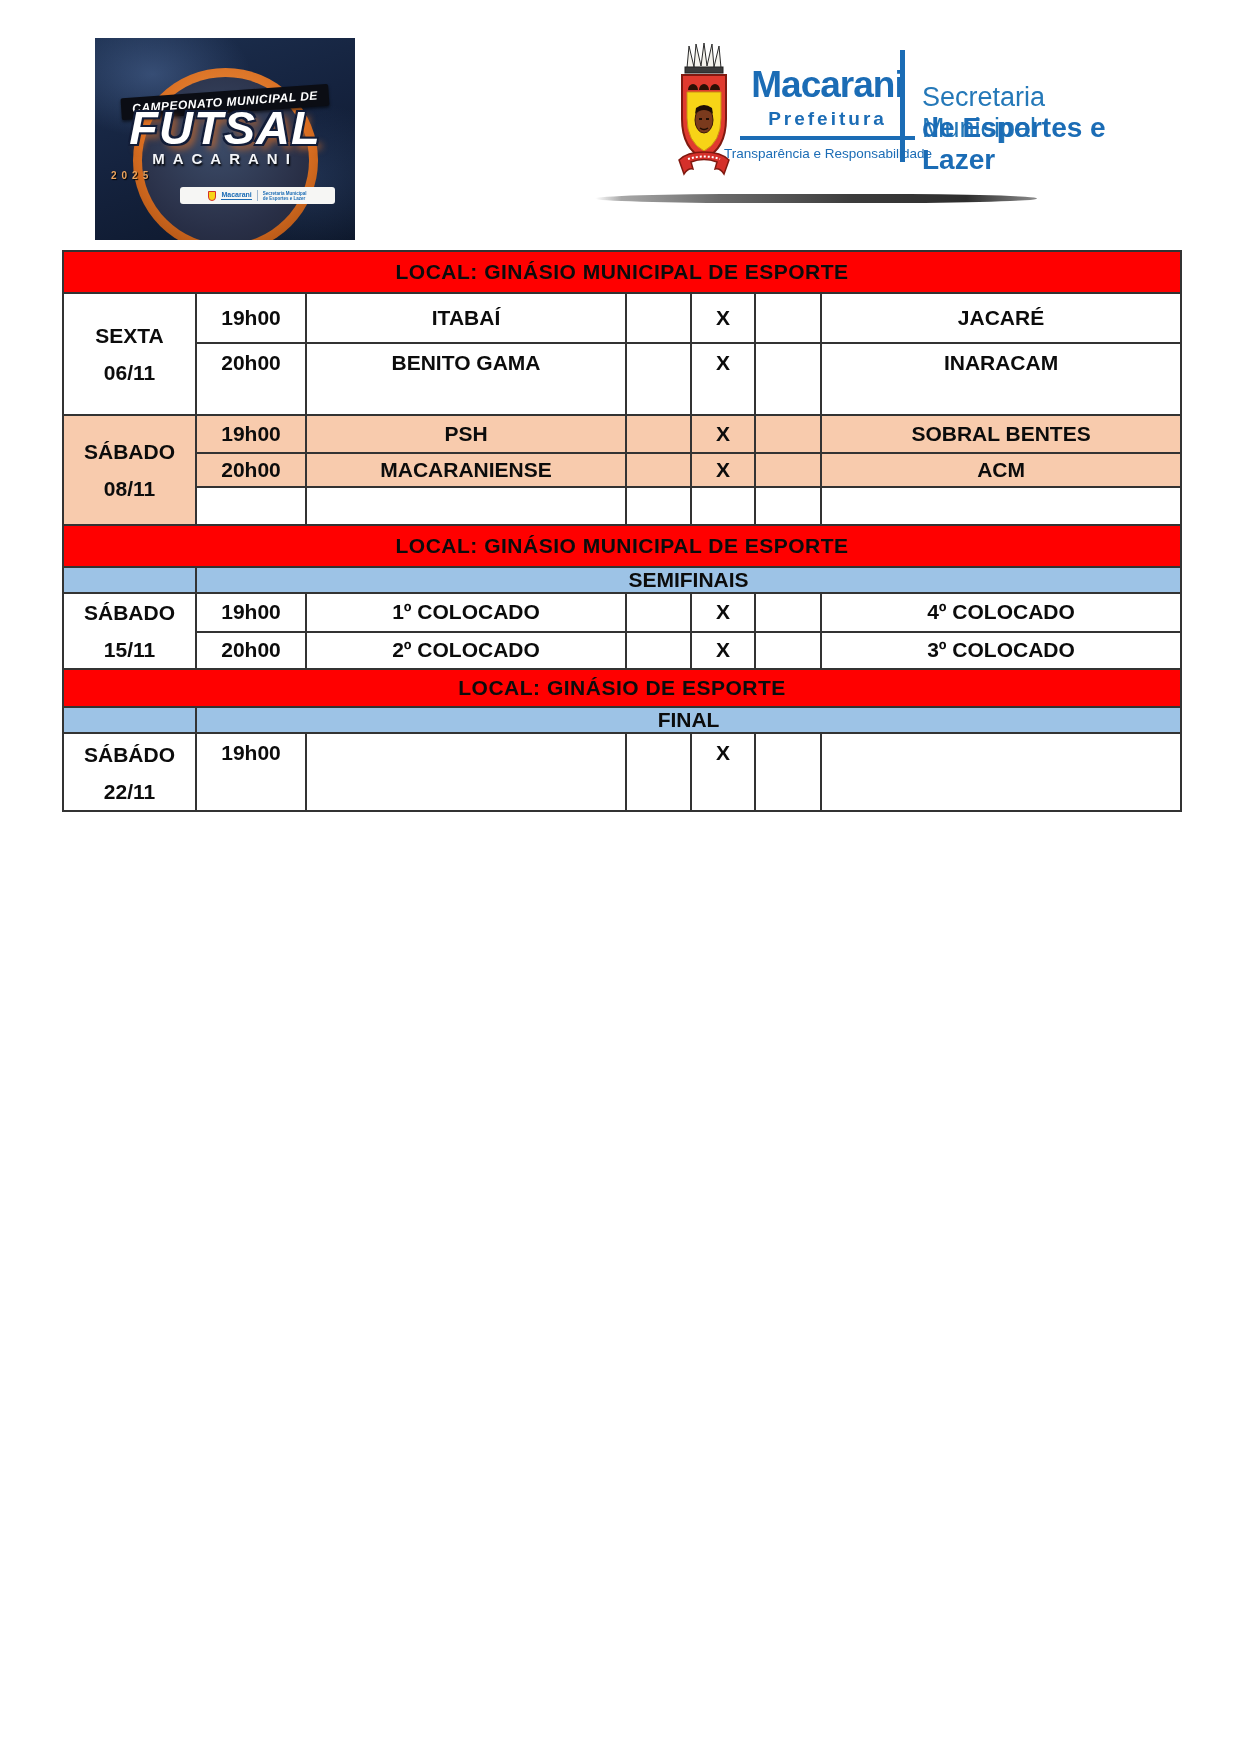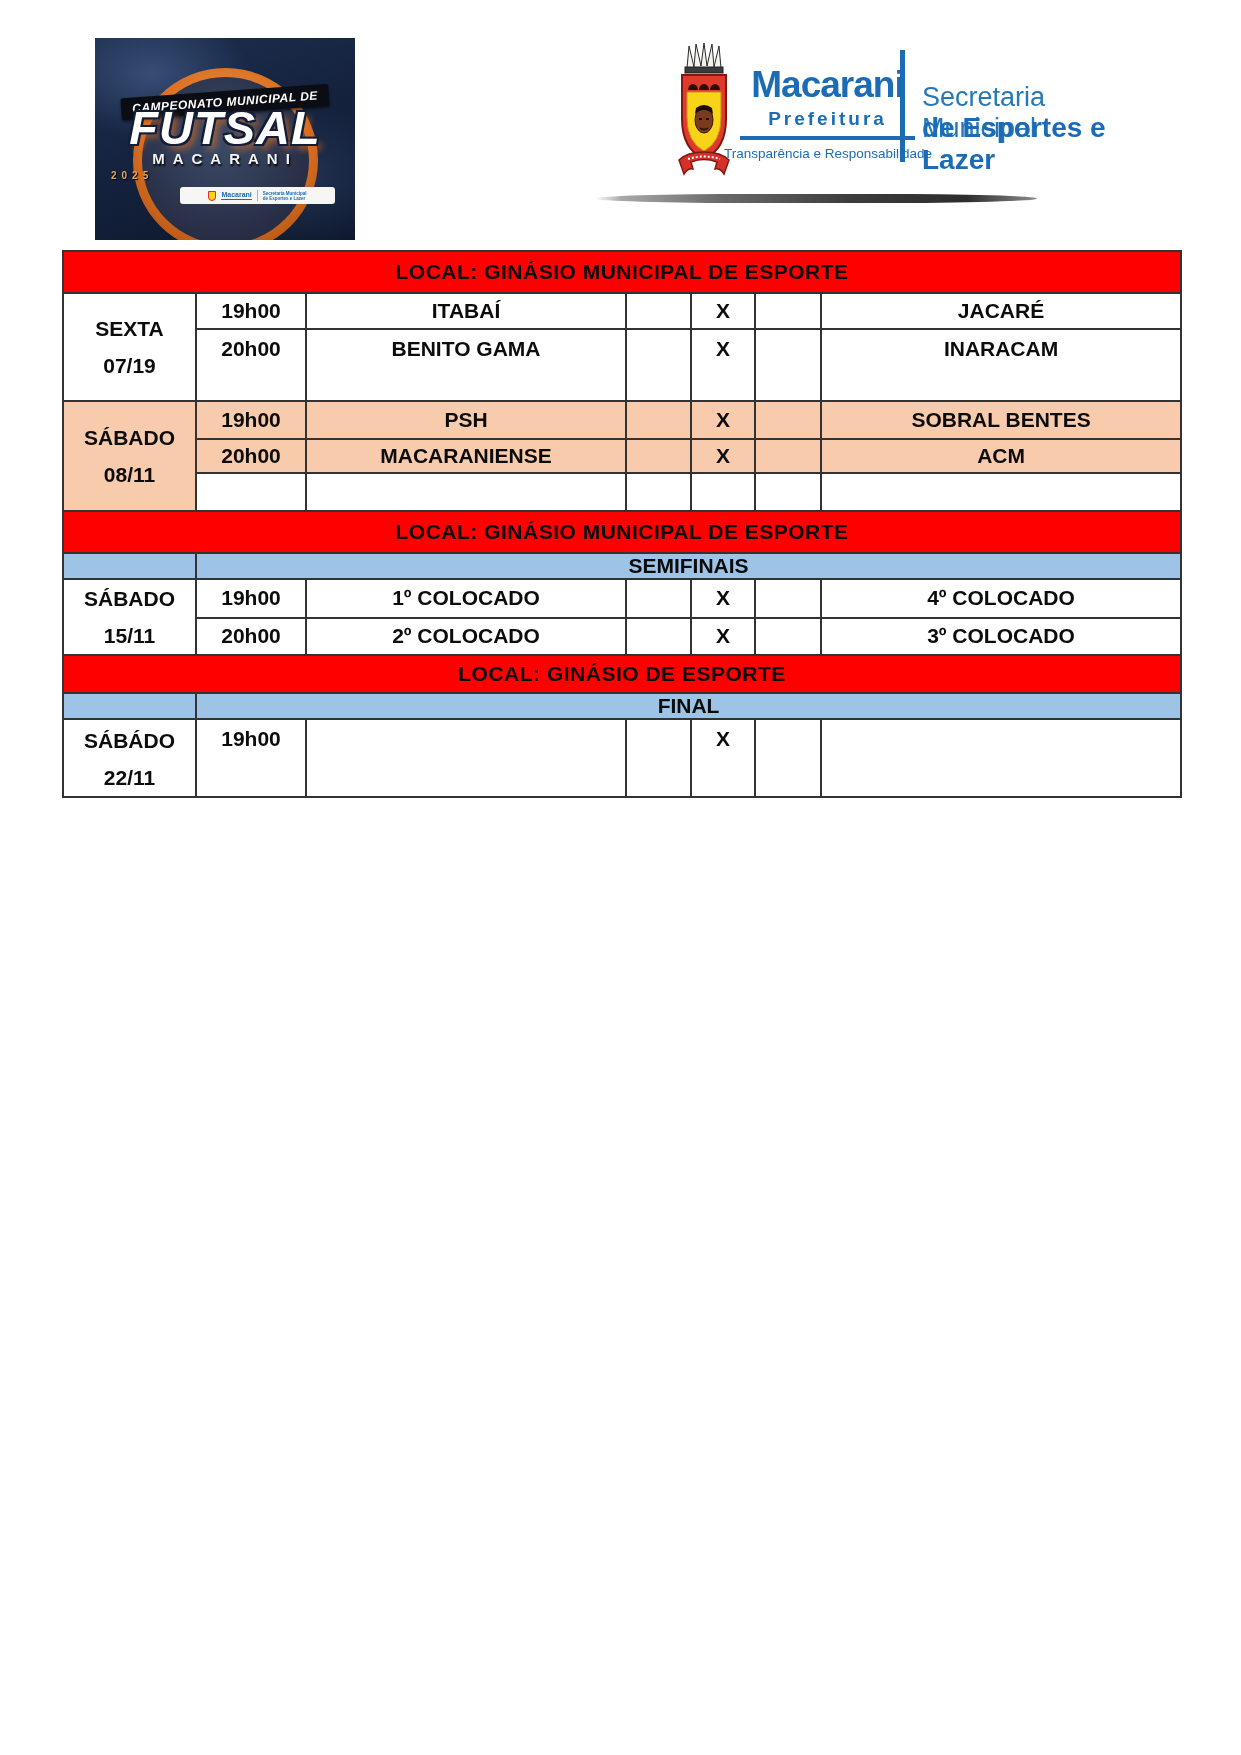"SEXTA" tr.h36 { height: 36px -> 50px }
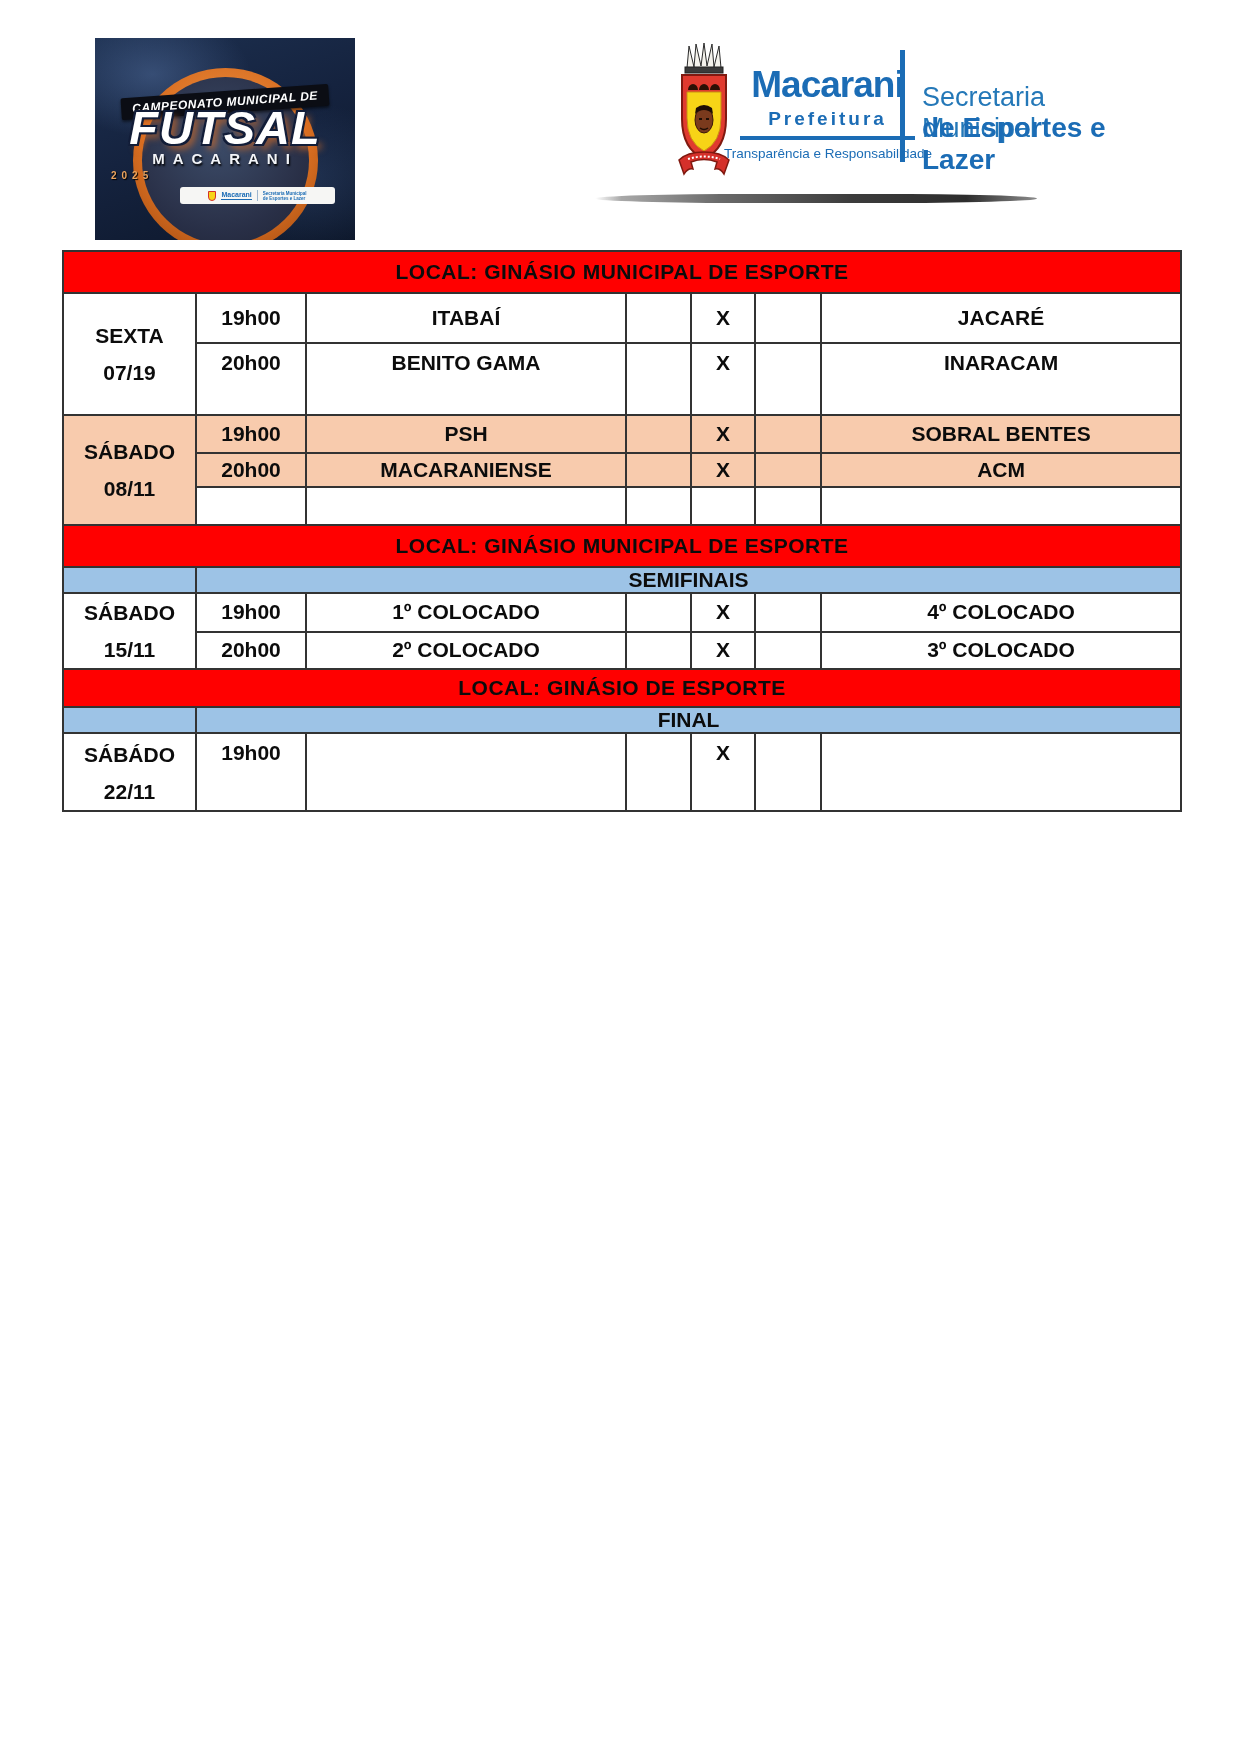"07/19" span { text: 07/19 -> 06/11 }
